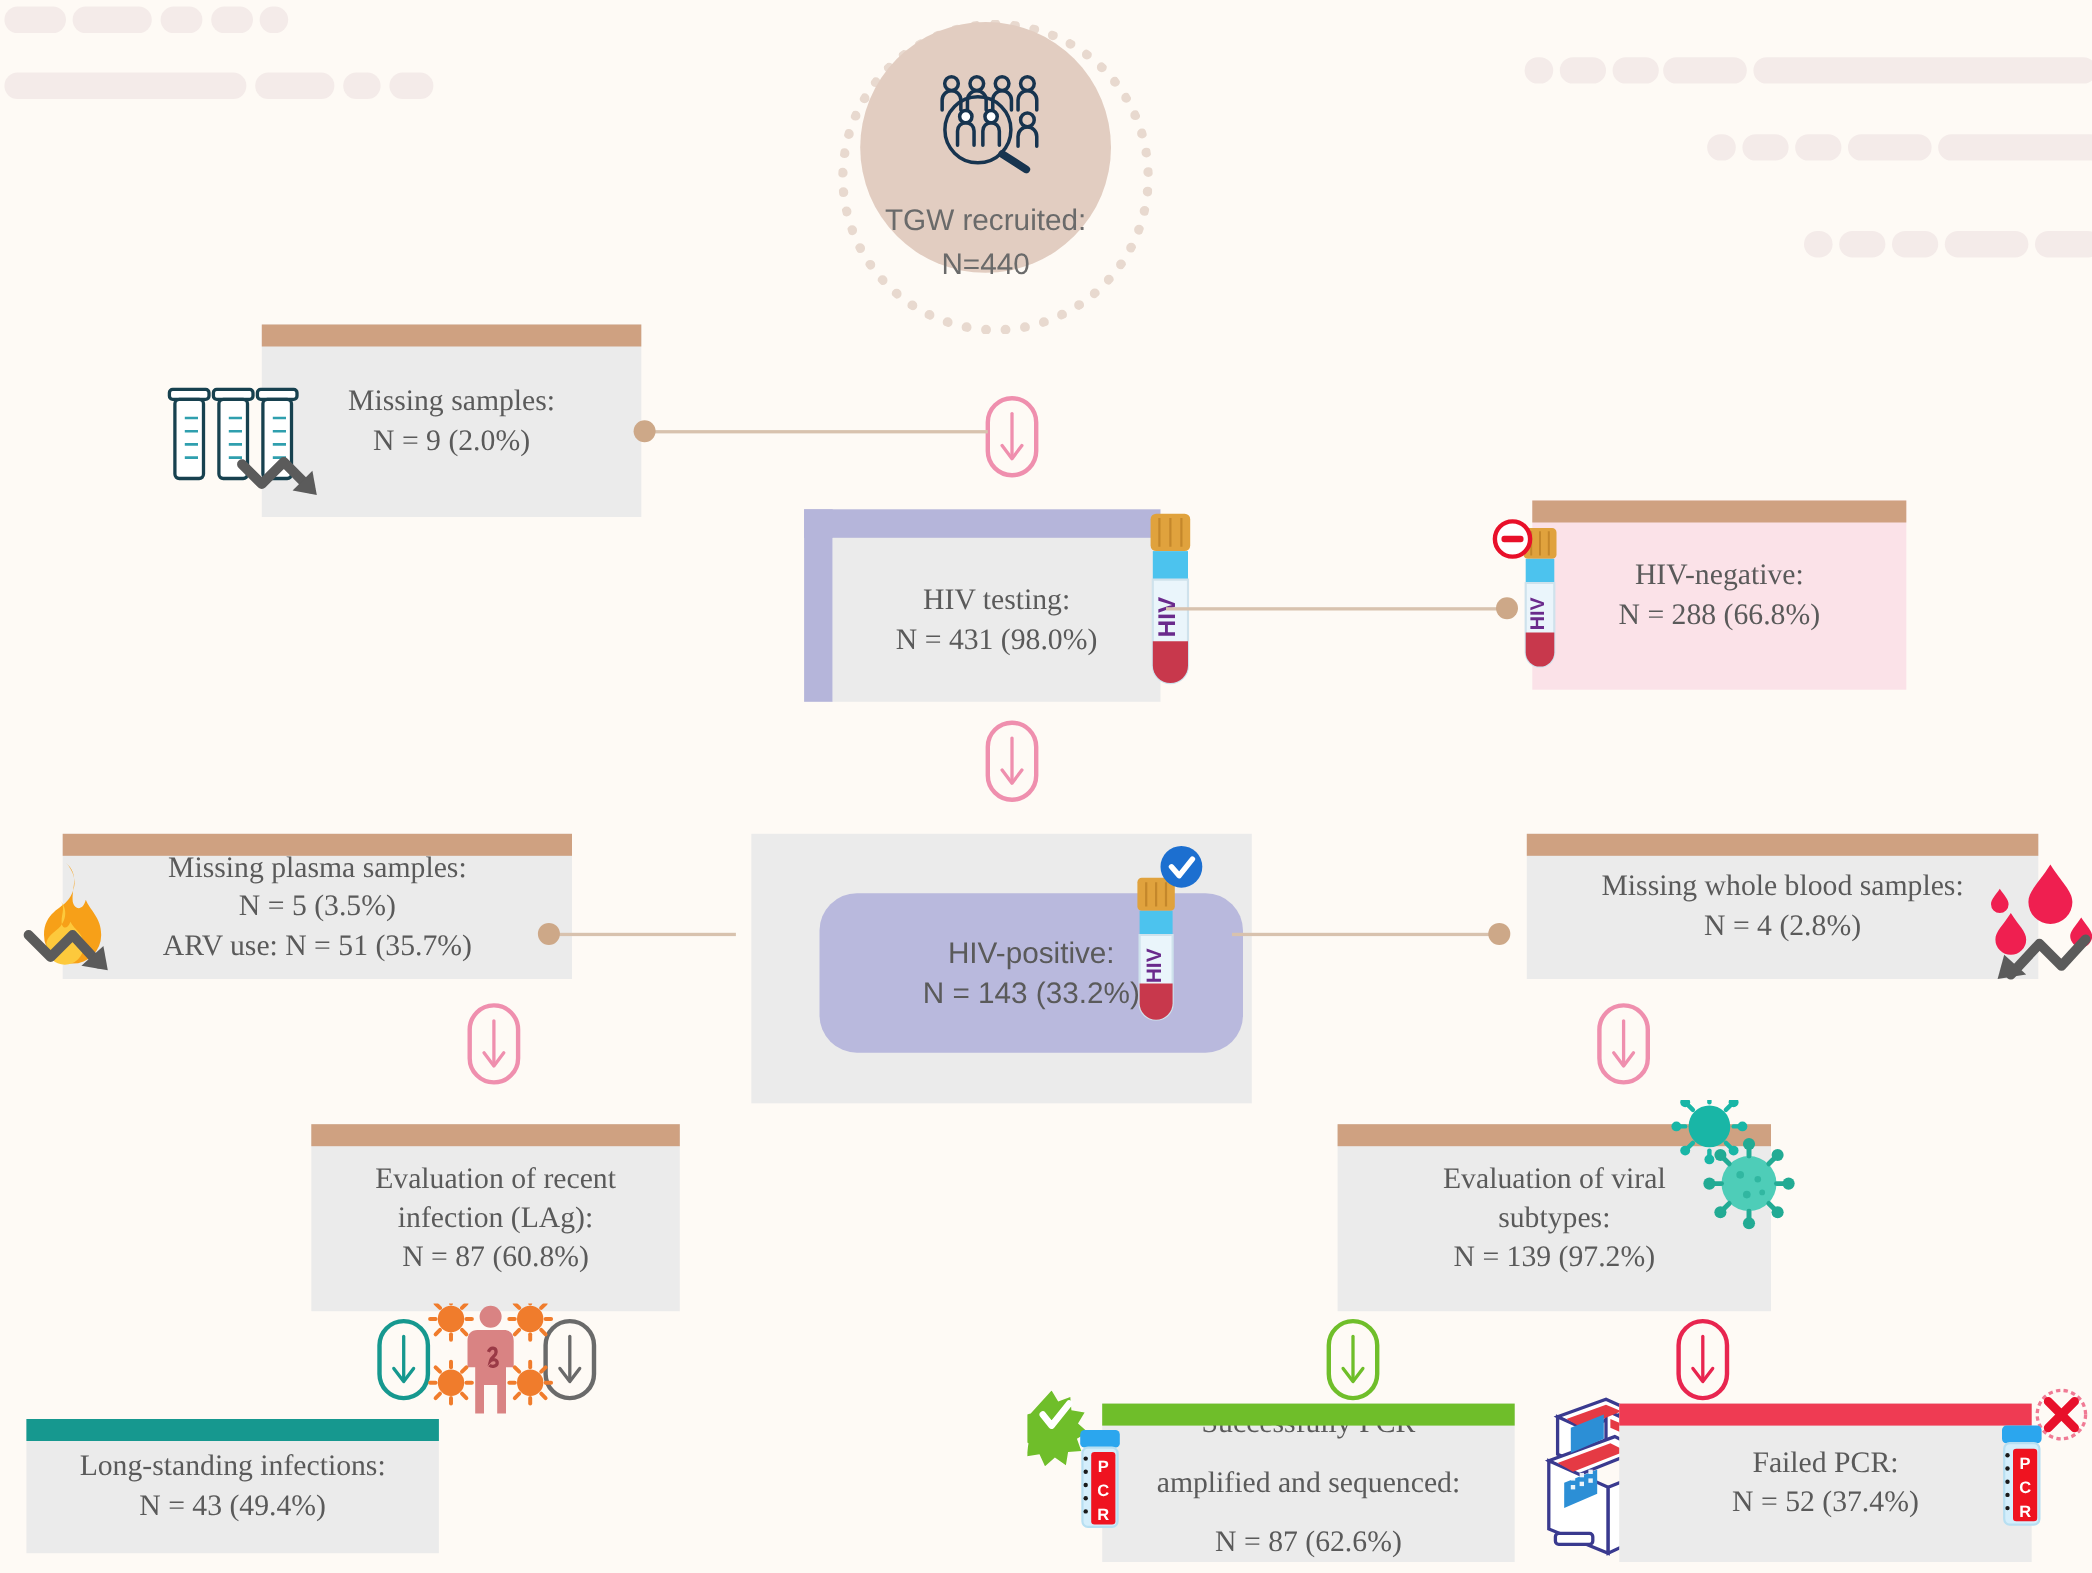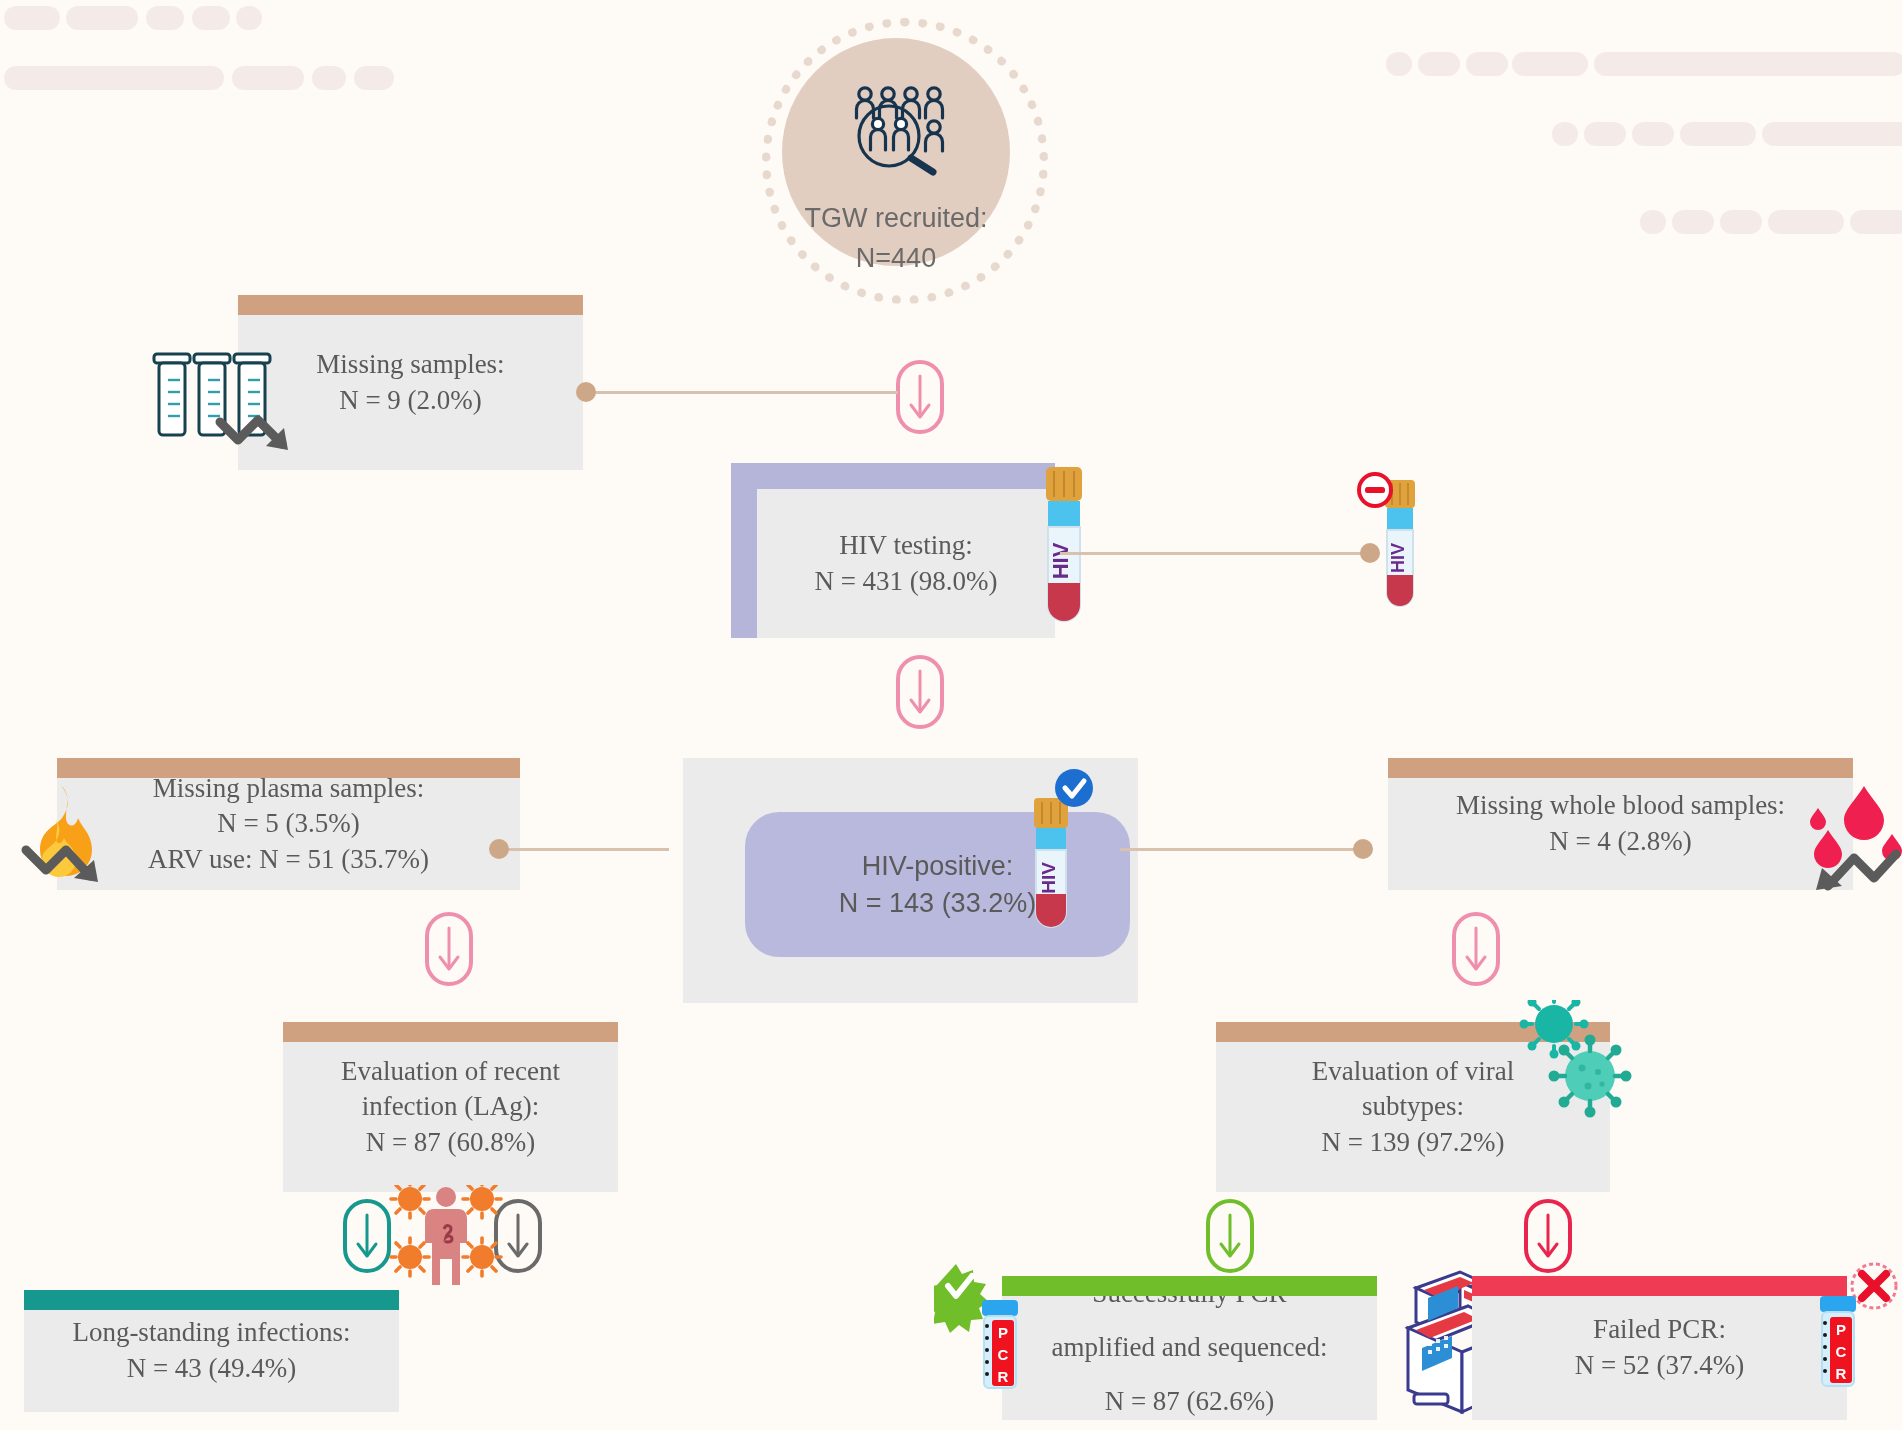"TGW recruited:" div.root { top: 38px -> 20px }
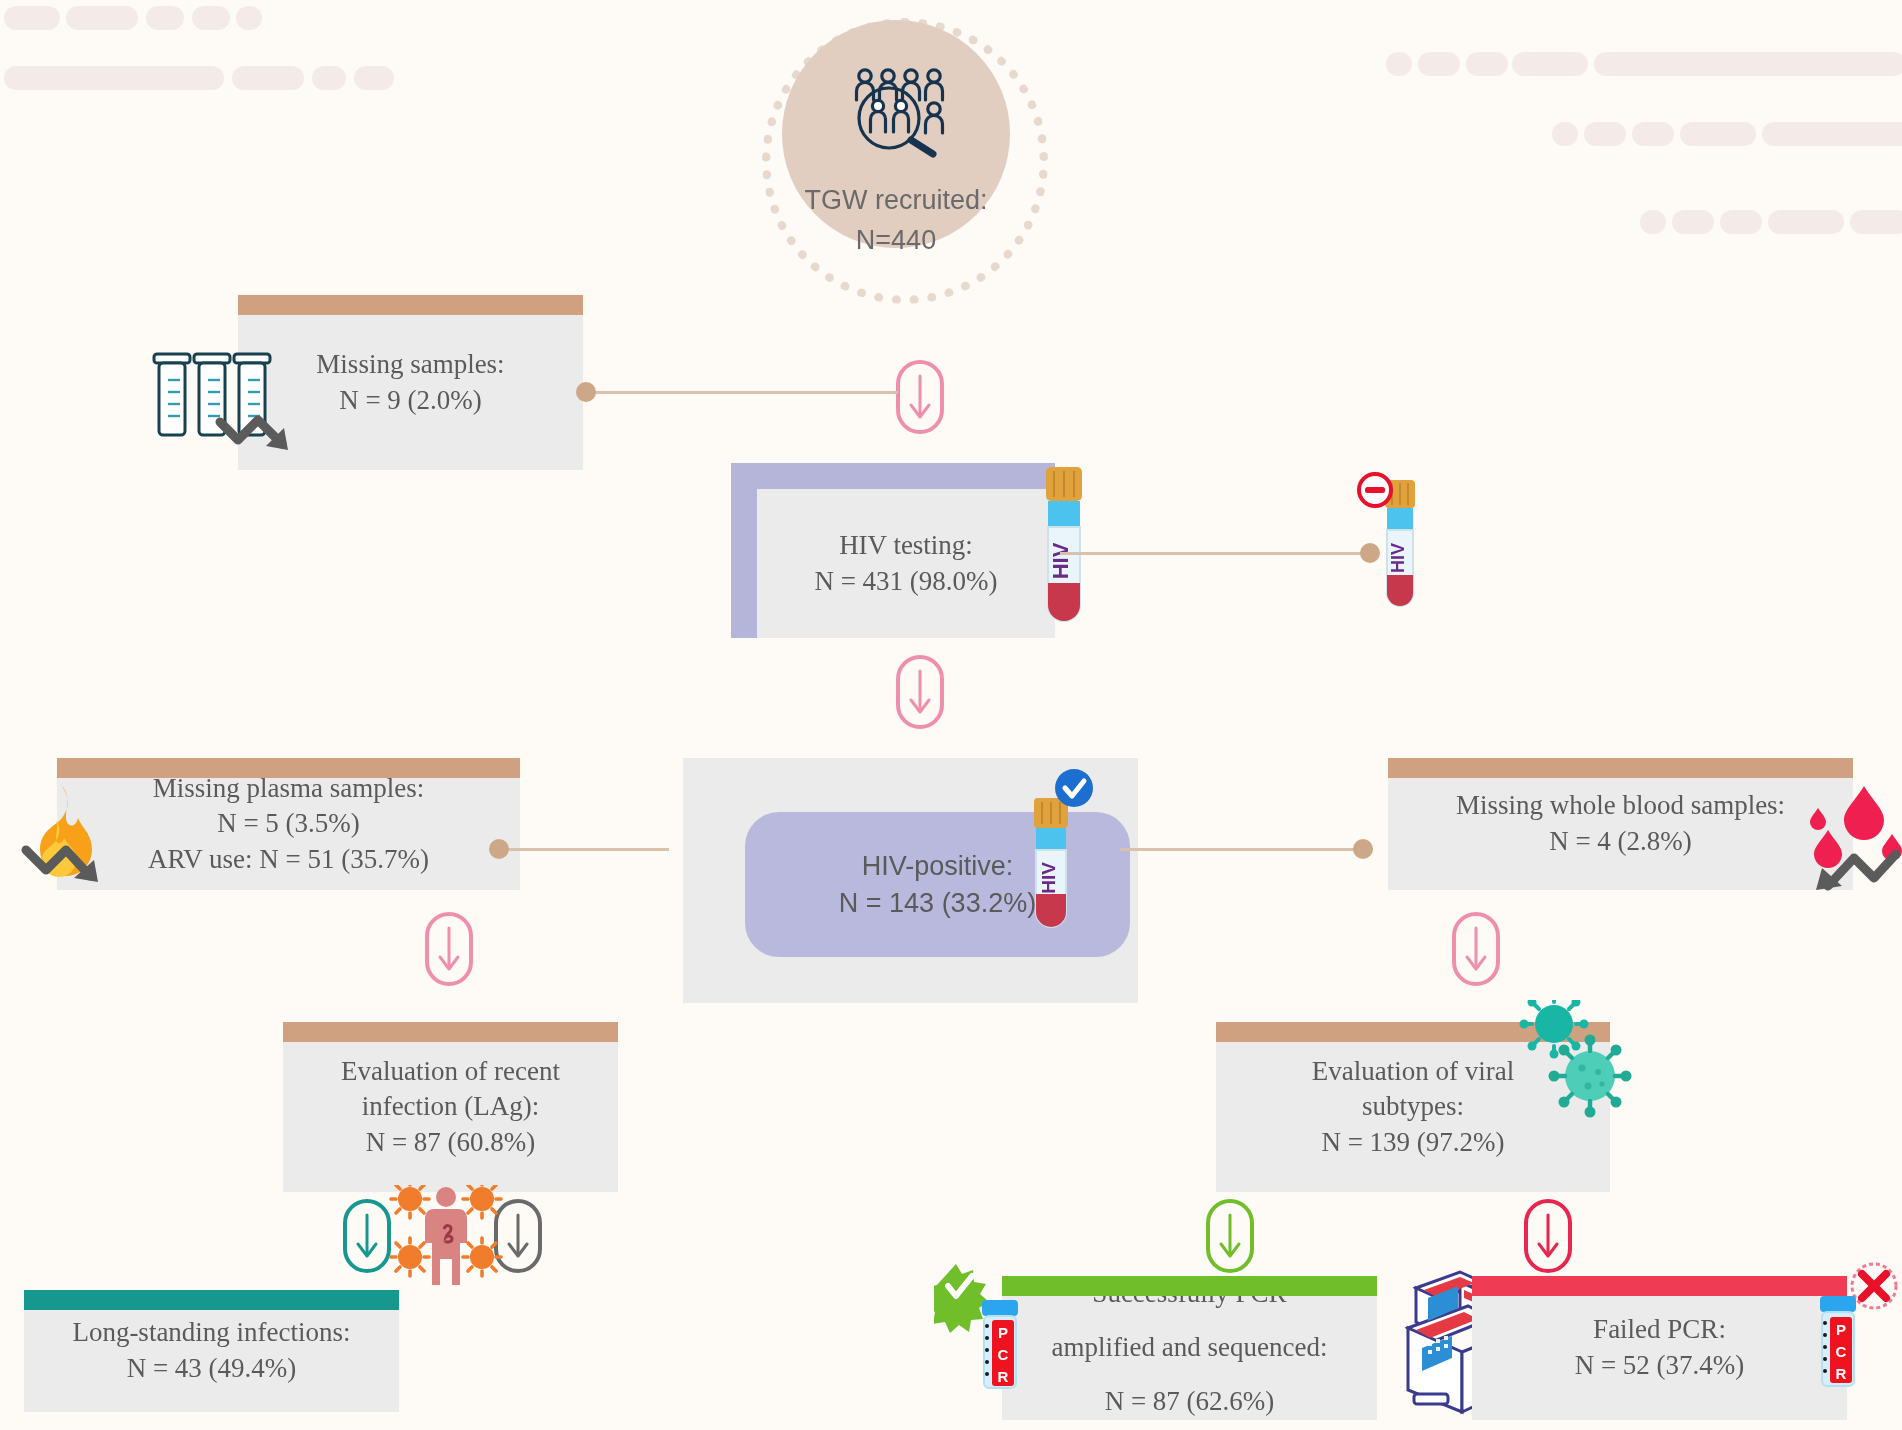"HIV-negative:" div.node { html: none -> <div> <div></div> <div>HIV-negative:</div> <div>N = 288 (66.8%)</div> </div> }
